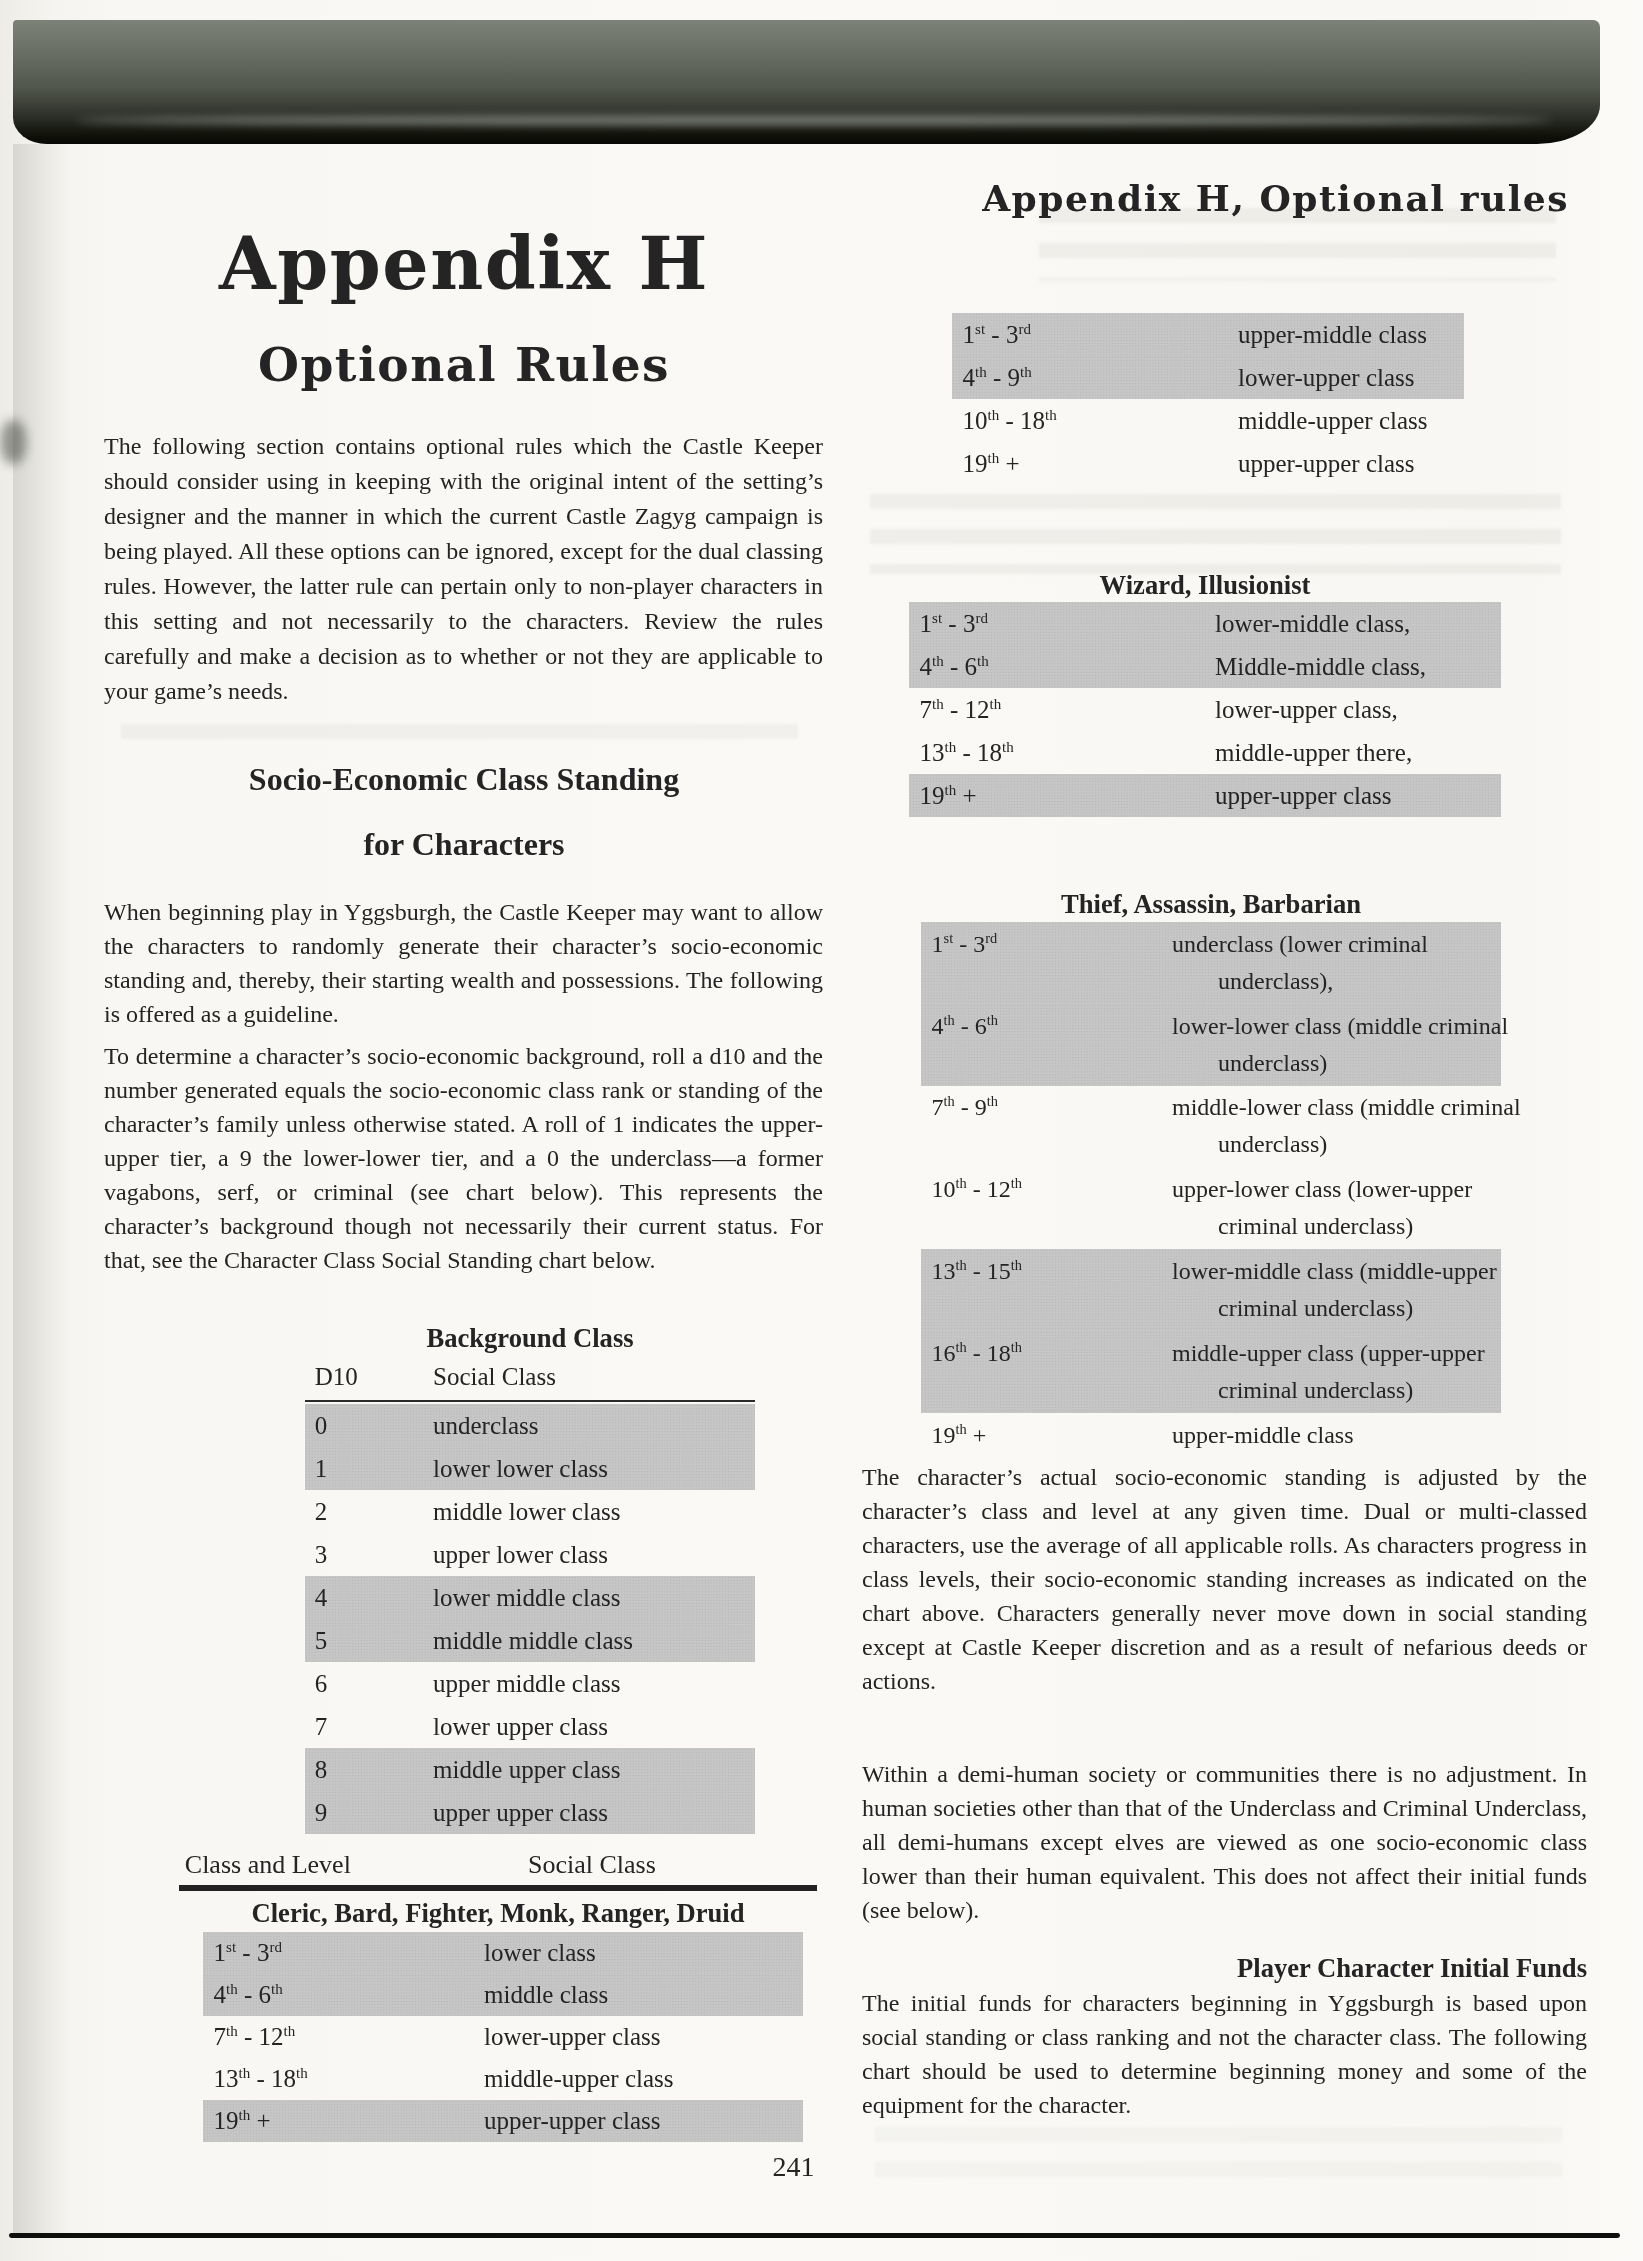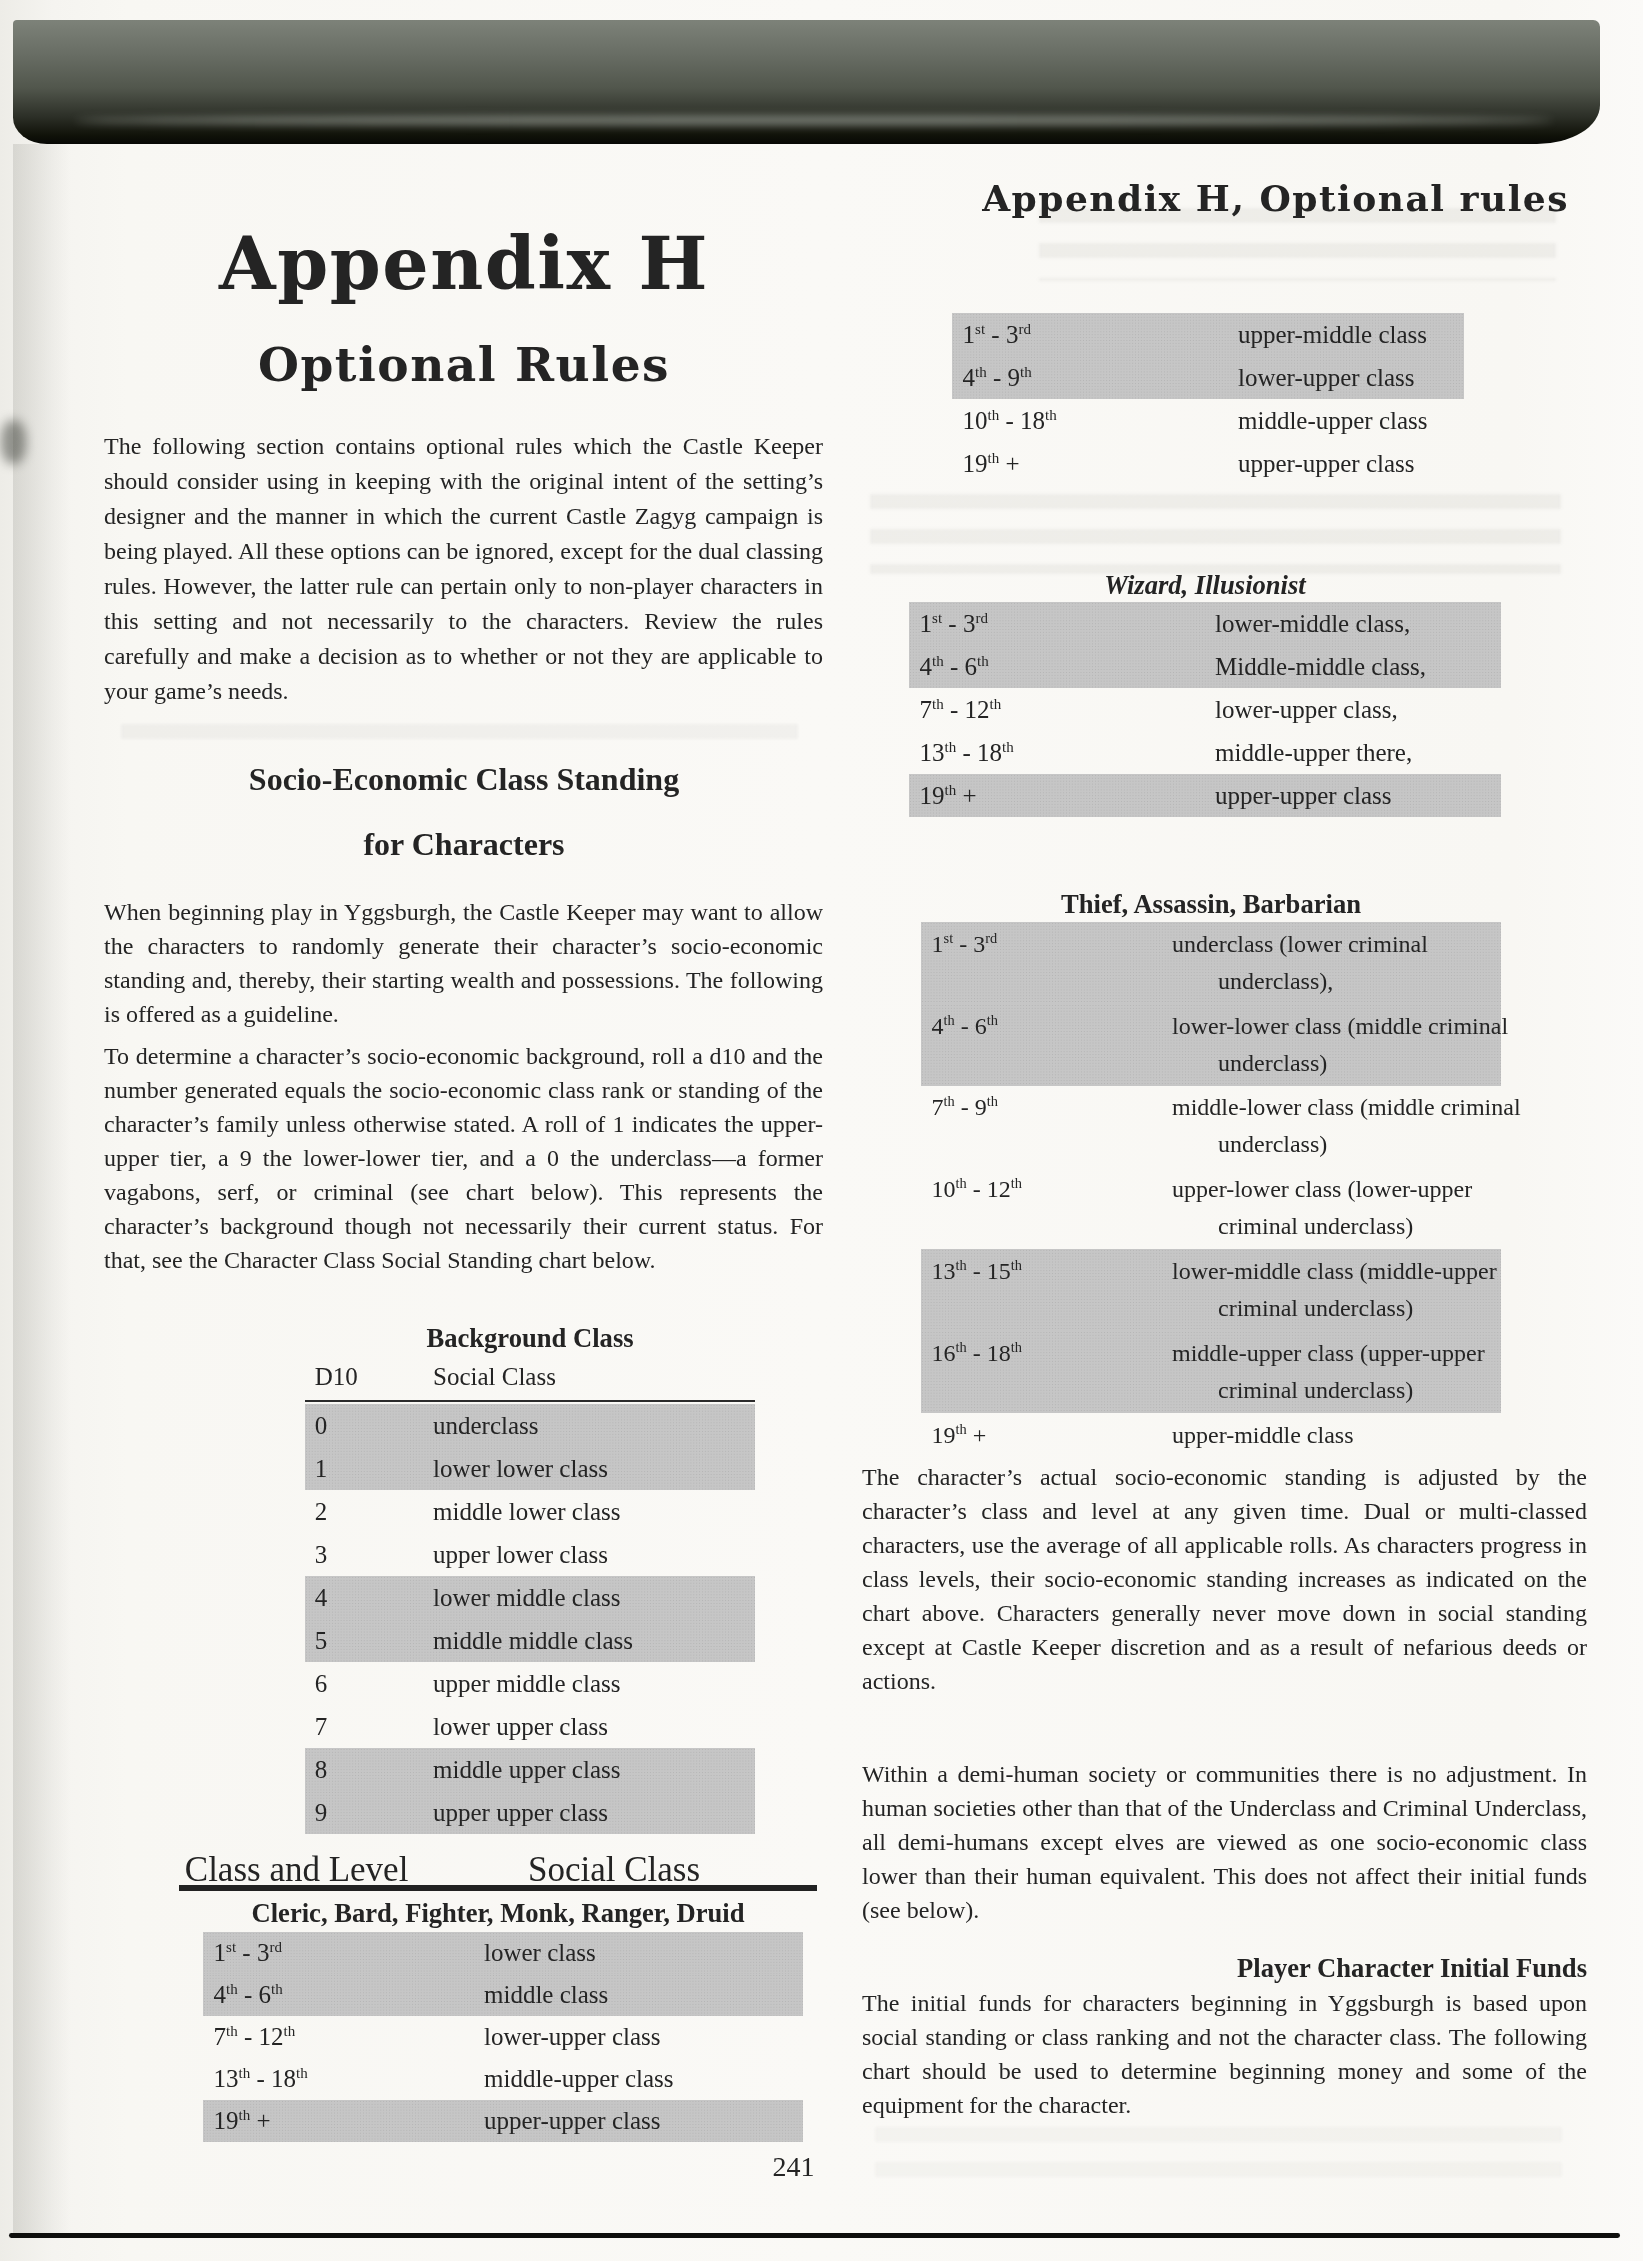"Wizard, Illusionist" .wz-title { font-style: italic -> none }
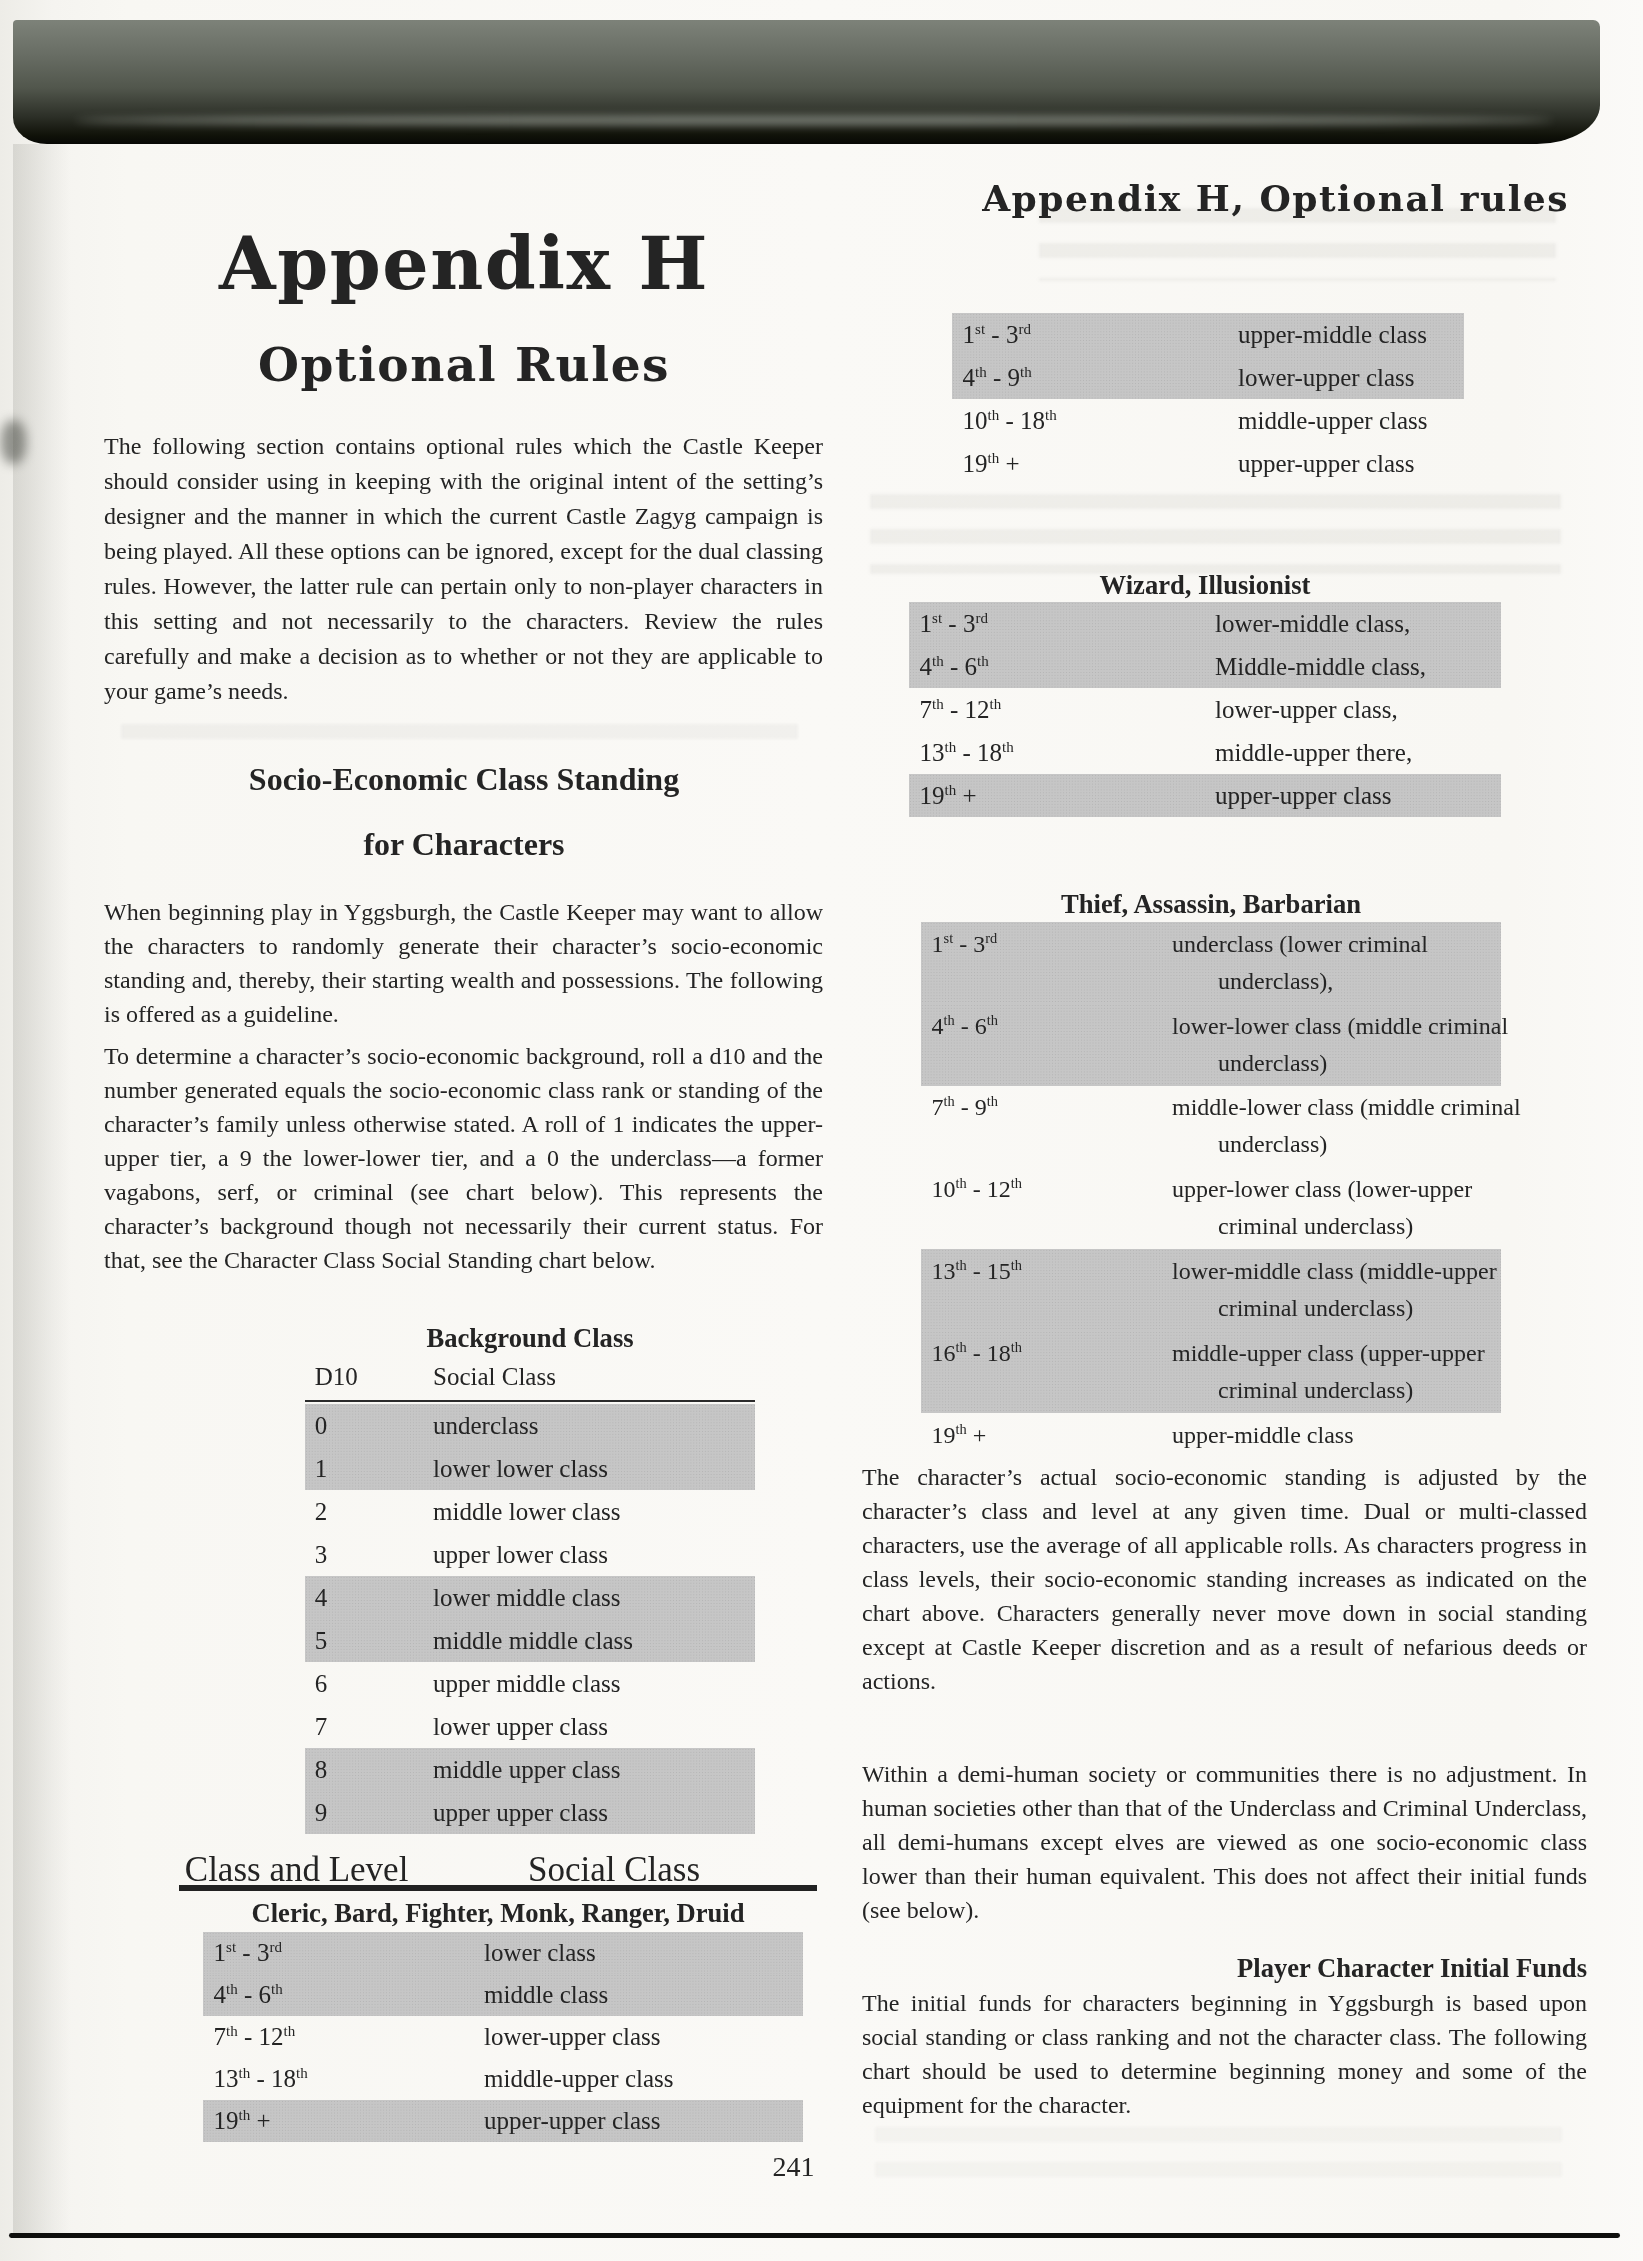"Class and Level" .cl-head { font-size: 35px -> 26px }
